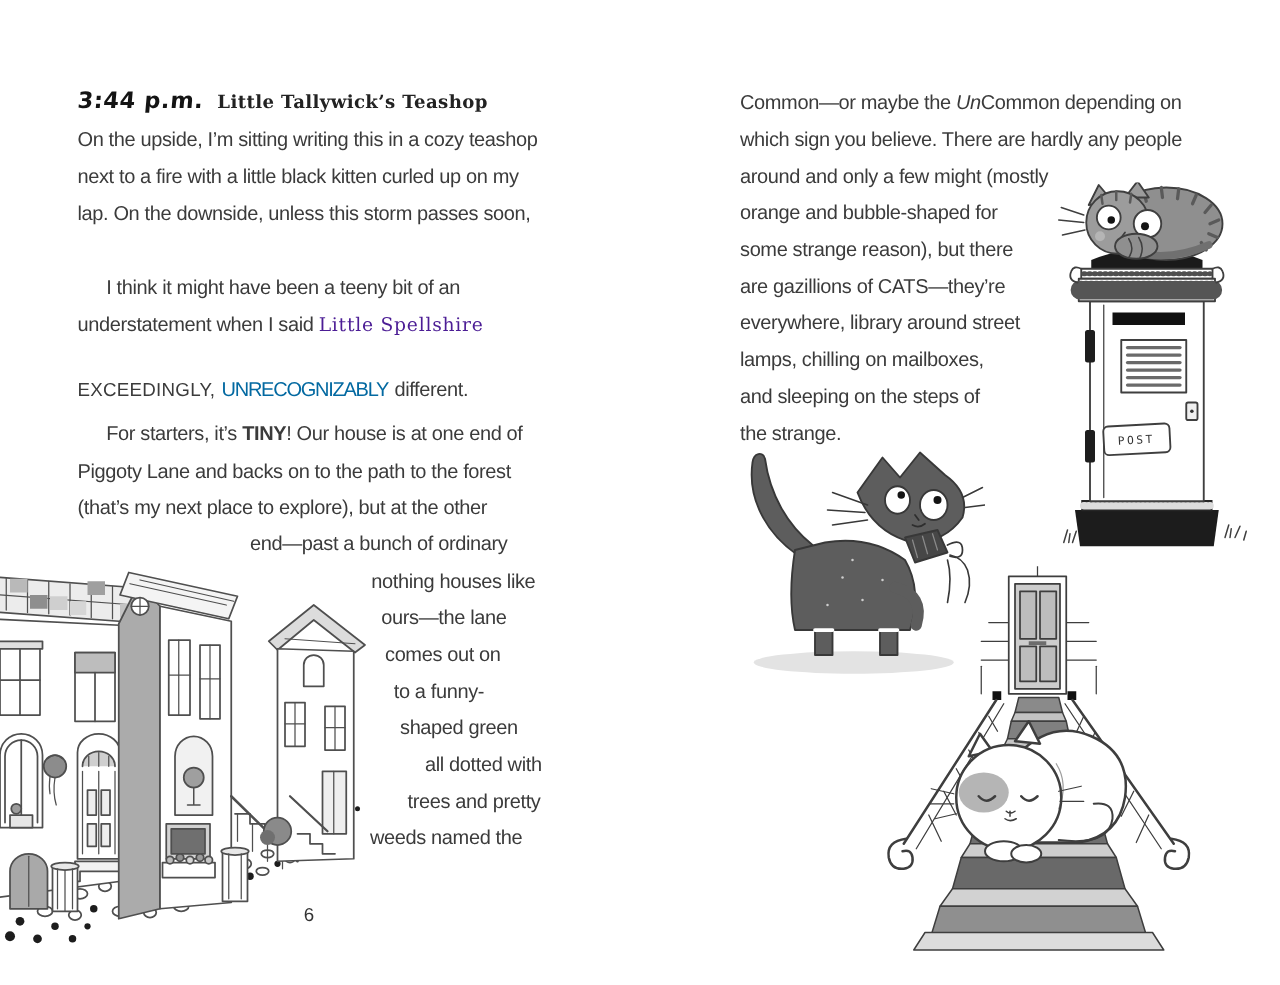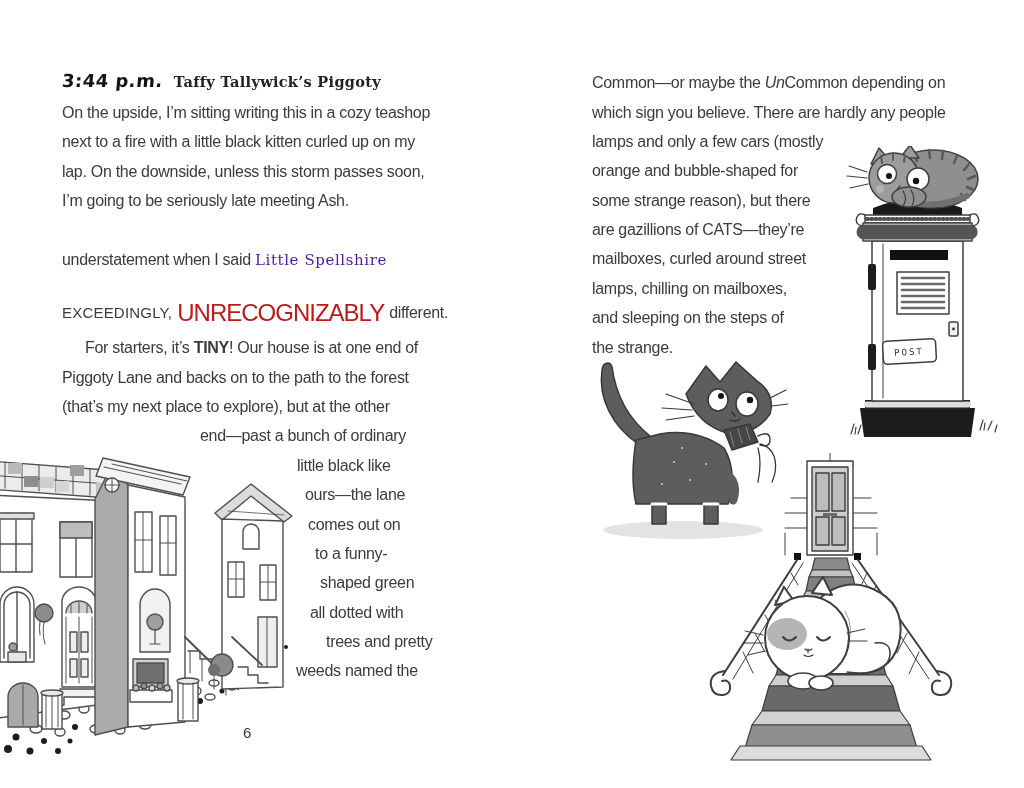"Taffy Tallywick’s Piggoty" span.hdr-title { text: Taffy Tallywick’s Piggoty -> Little Tallywick’s Teashop }
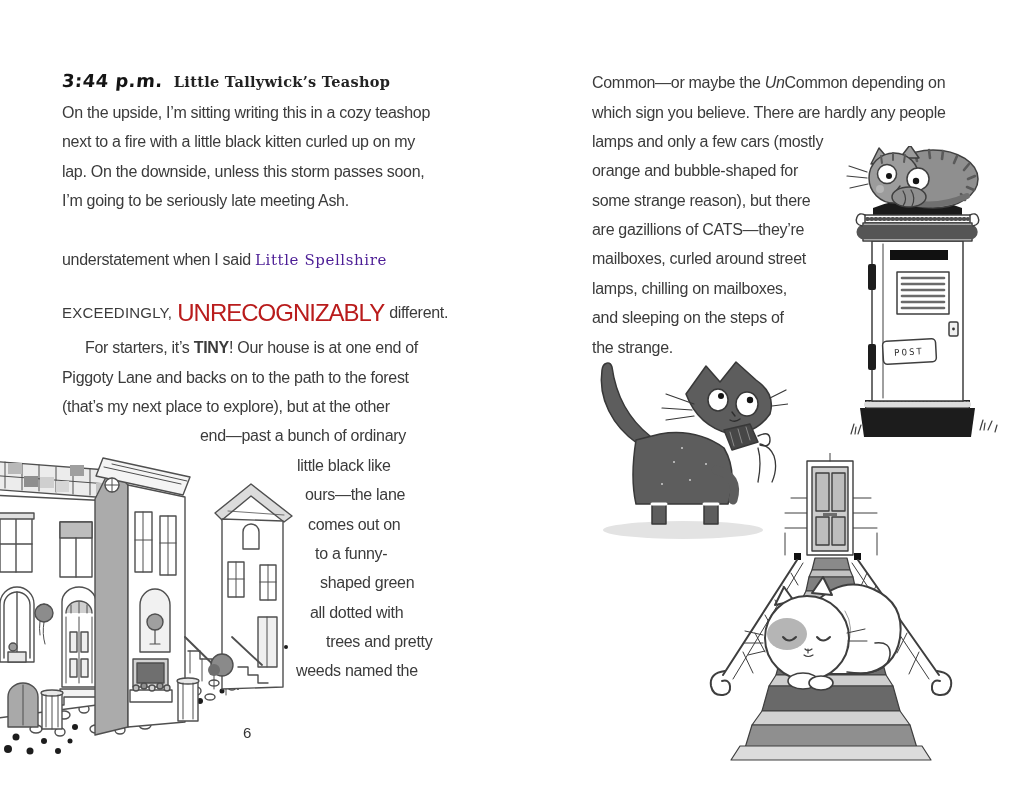"lamps and only a few" div.tline { text: lamps and only a few cars -> around and only a few might }
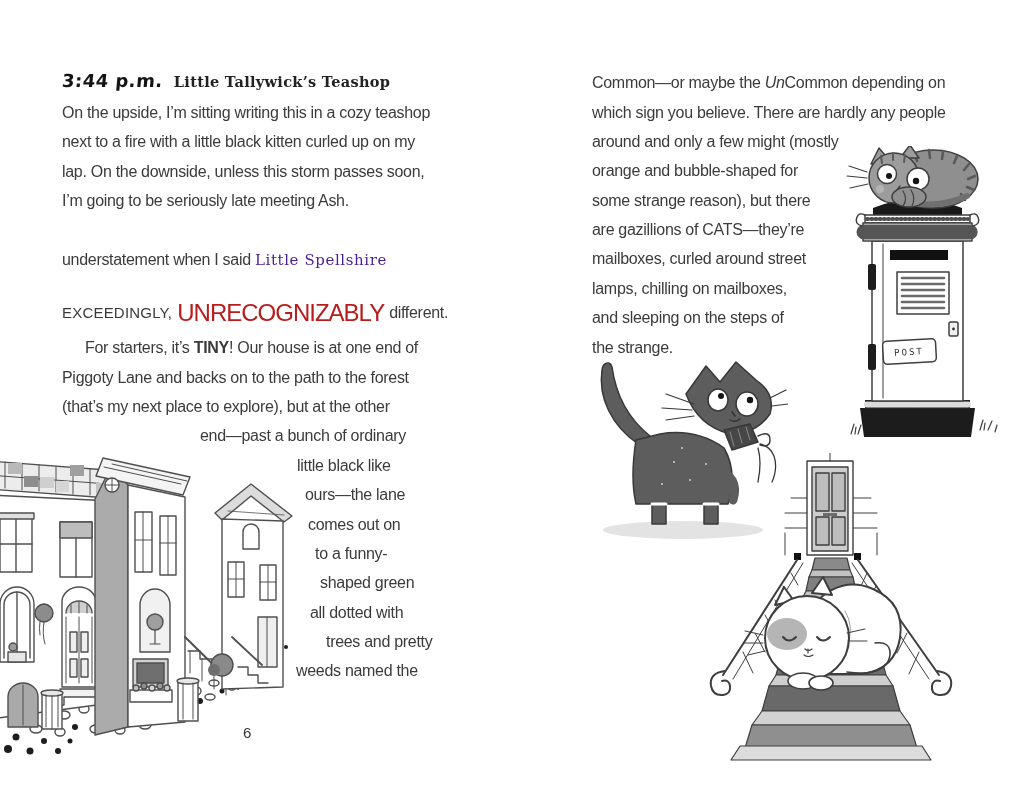"I’m going to be seriously" div.tline { html: <div>I’m going to be seriously late meeting Ash.</div> -> none }
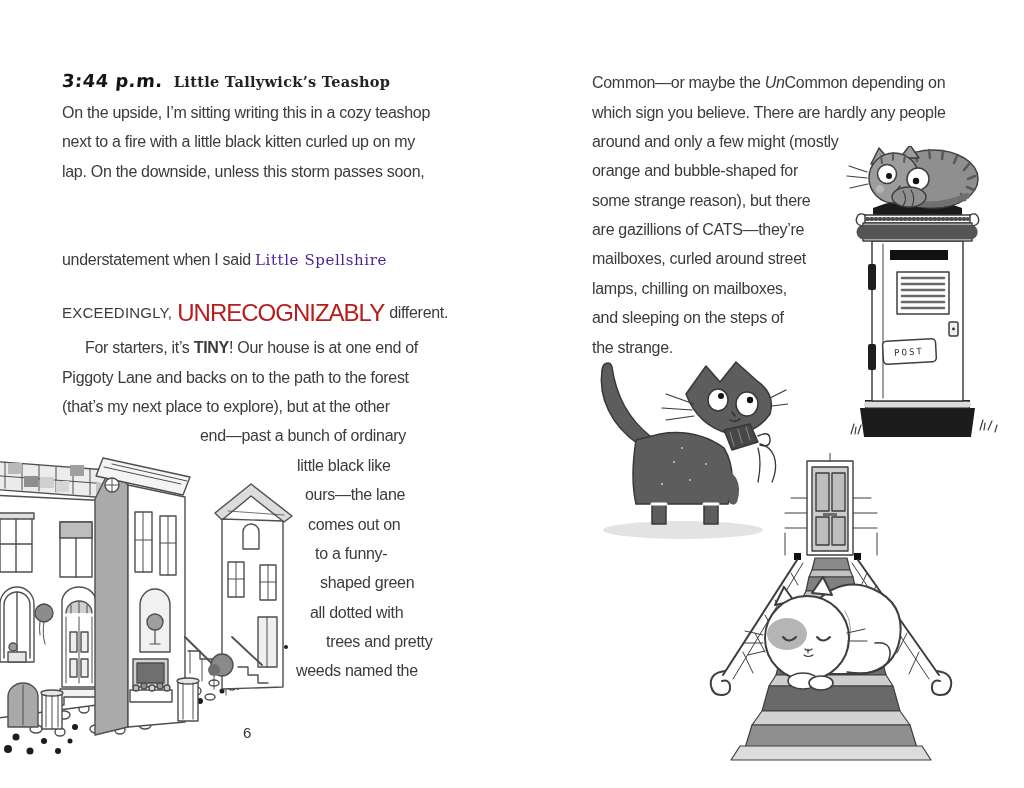"I think it might have" div.tline { html: none -> <div>I think it might have been a teeny bit of an</div> }
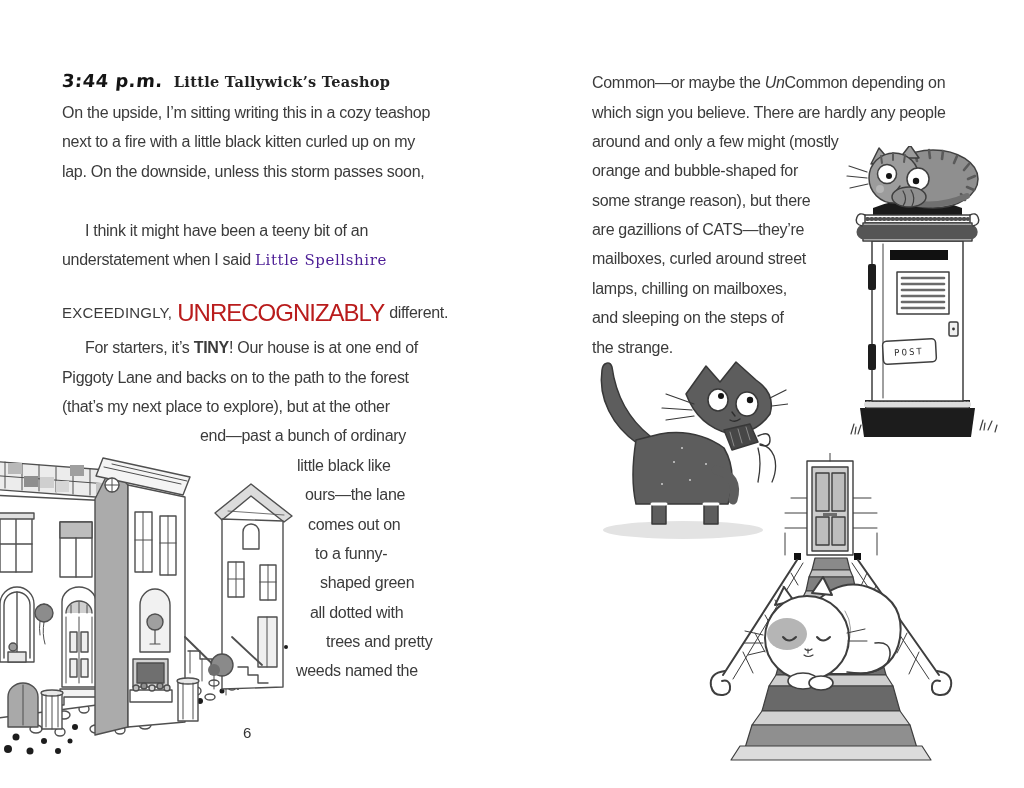"mailboxes, curled around street" div.tline { text: mailboxes, curled -> everywhere, library }
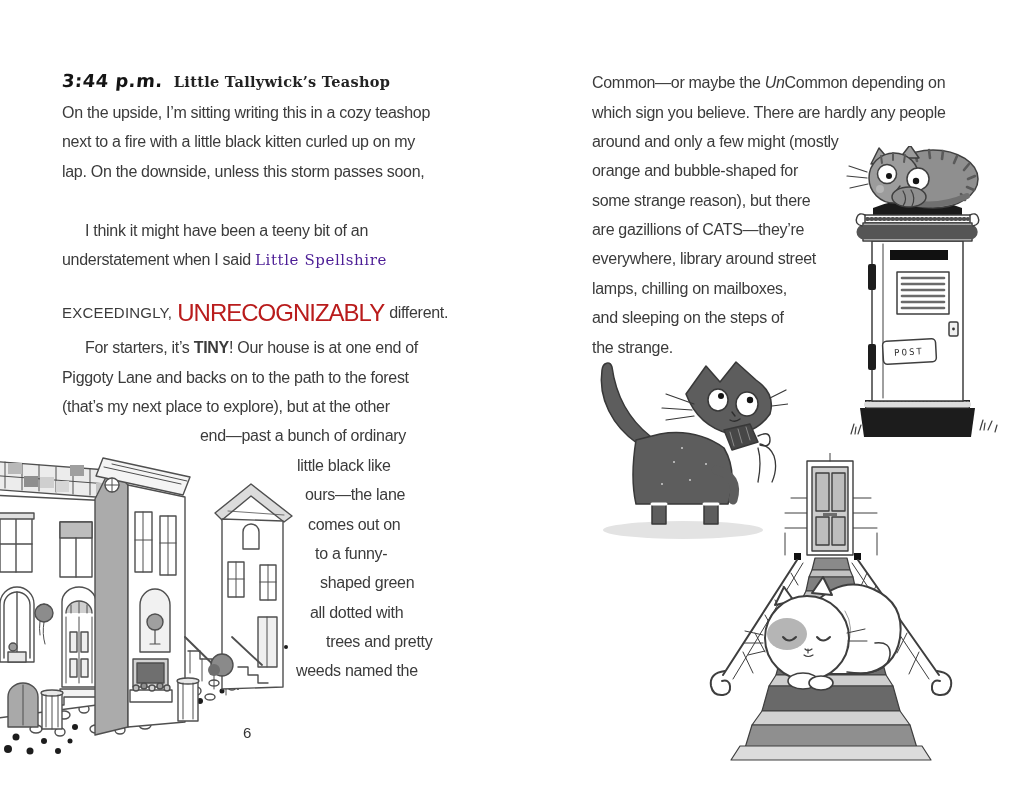"UNRECOGNIZABLY" .big-caps { color: #b91c1c -> #0369a1; font-size: 24px -> 16px }
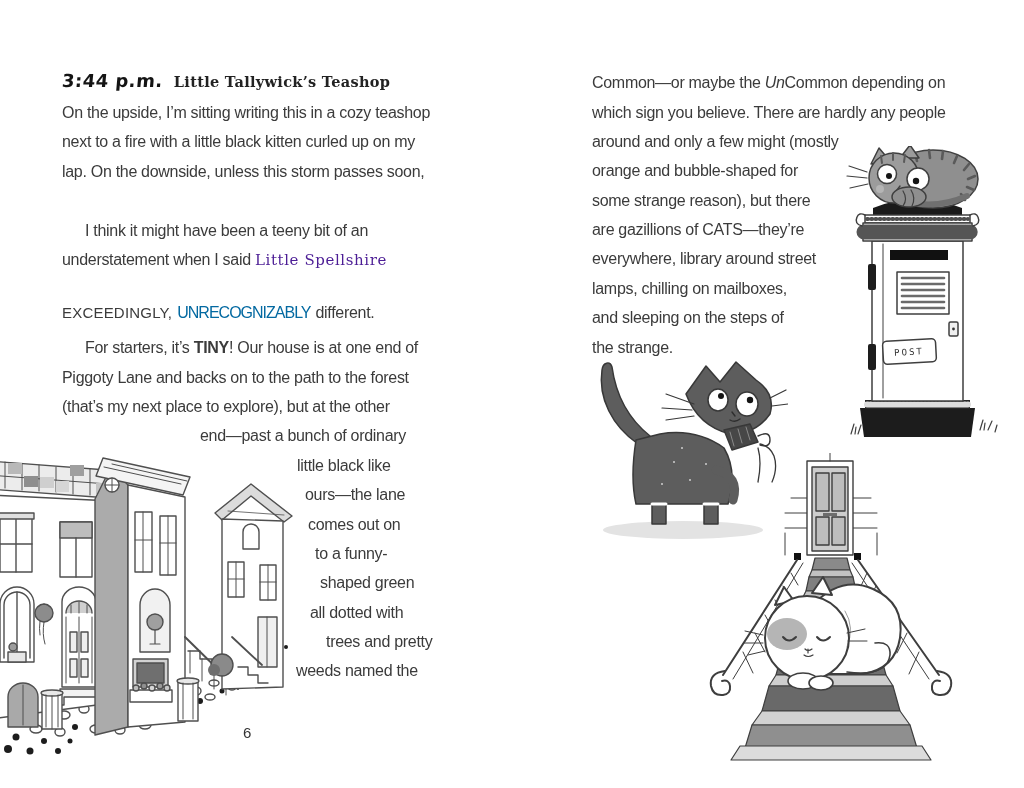"little black like" div.tline { text: little black -> nothing houses }
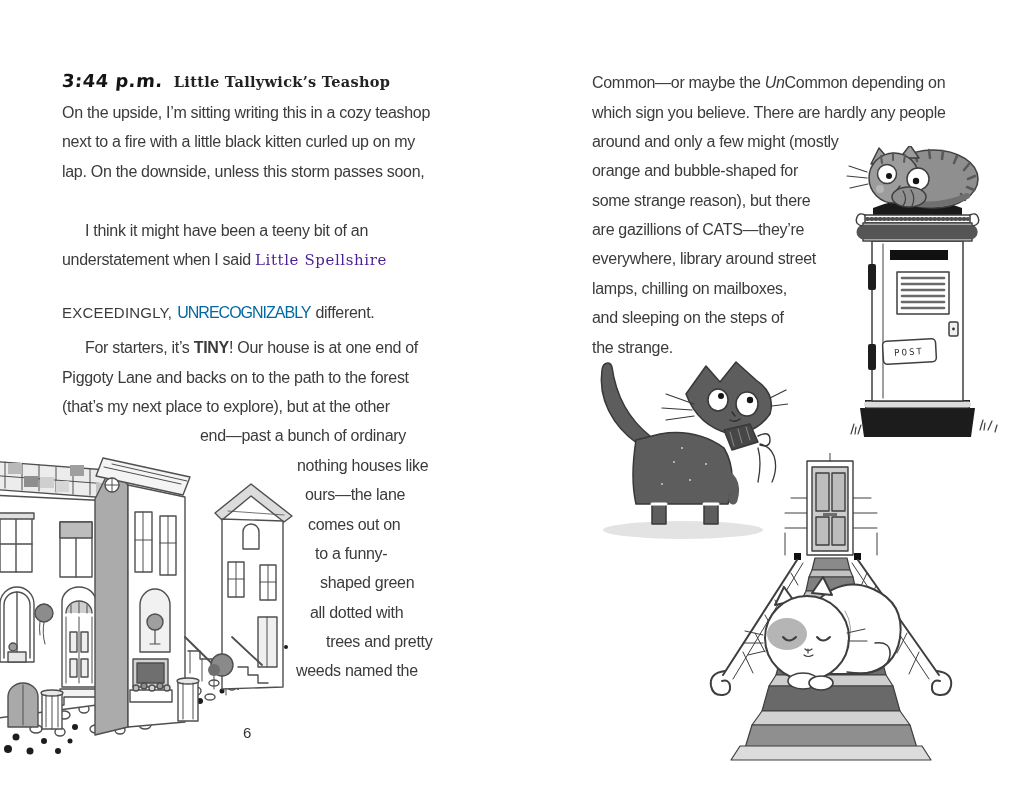"all dotted with" div.tline { left: 310px -> 340px }
